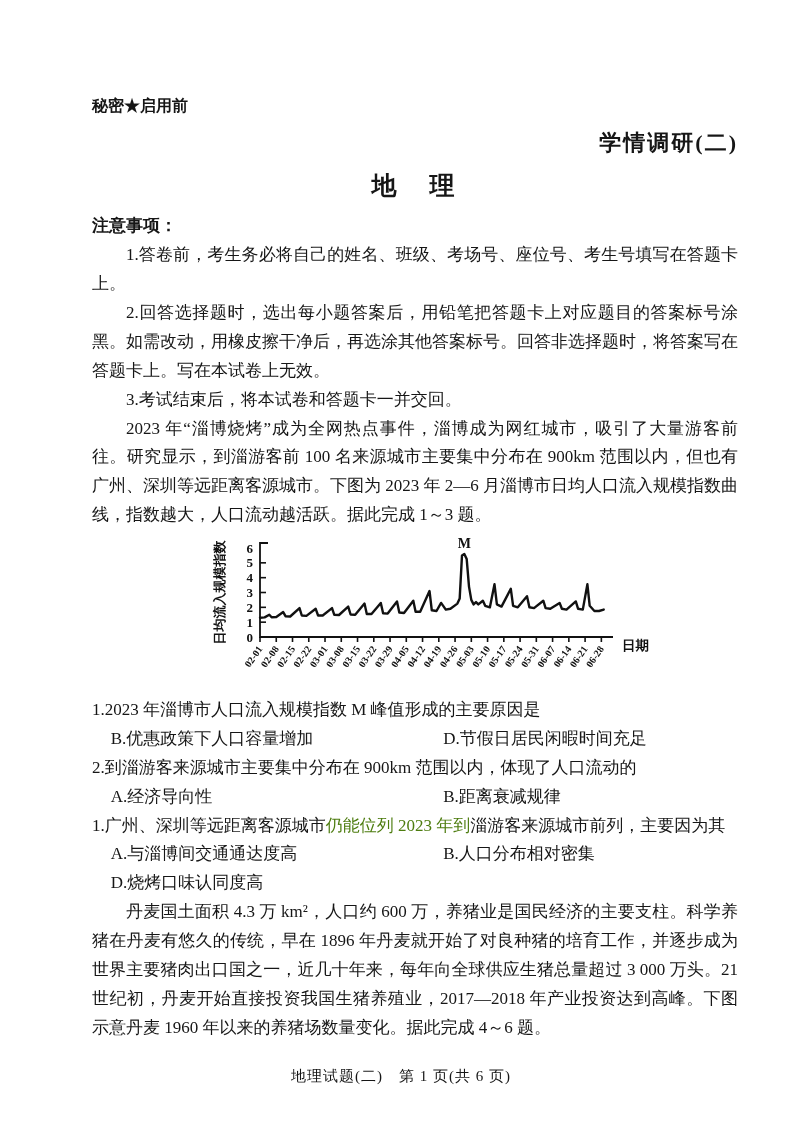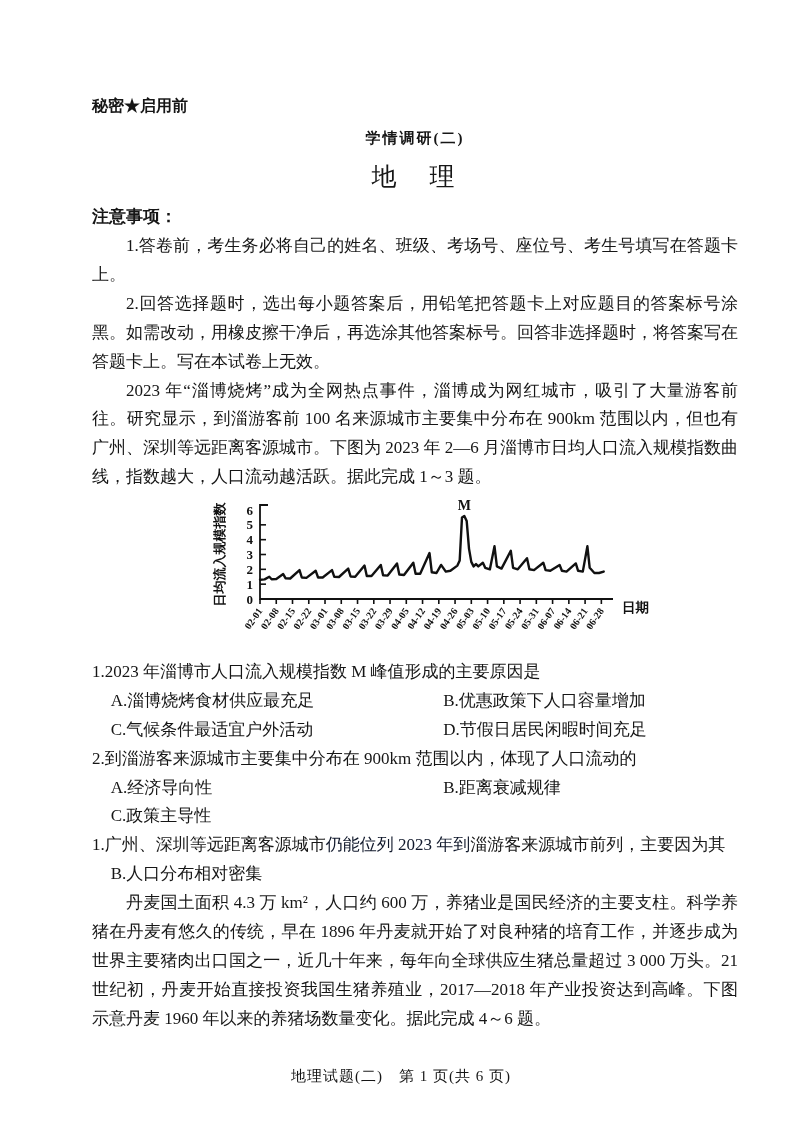"学情调研(二)" .exam-title { font-size: 15px -> 22px; text-align: center -> right }
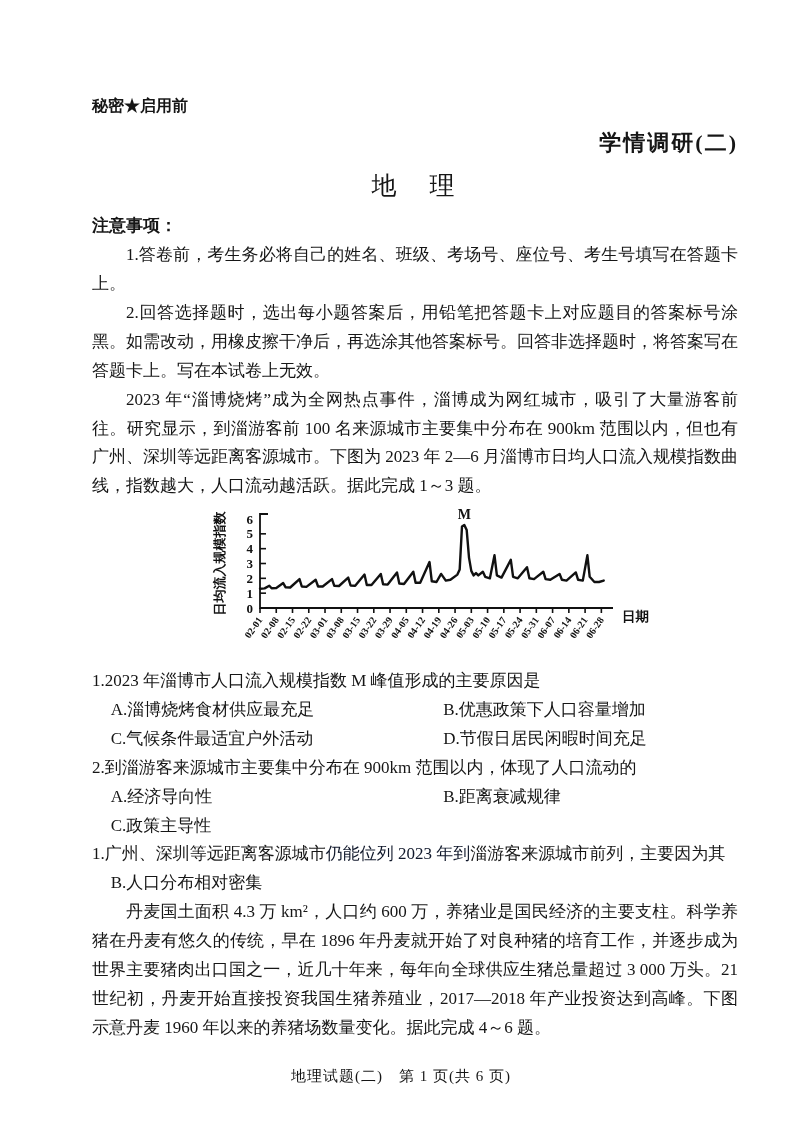"地 理" .subject-title { font-weight: normal -> bold }
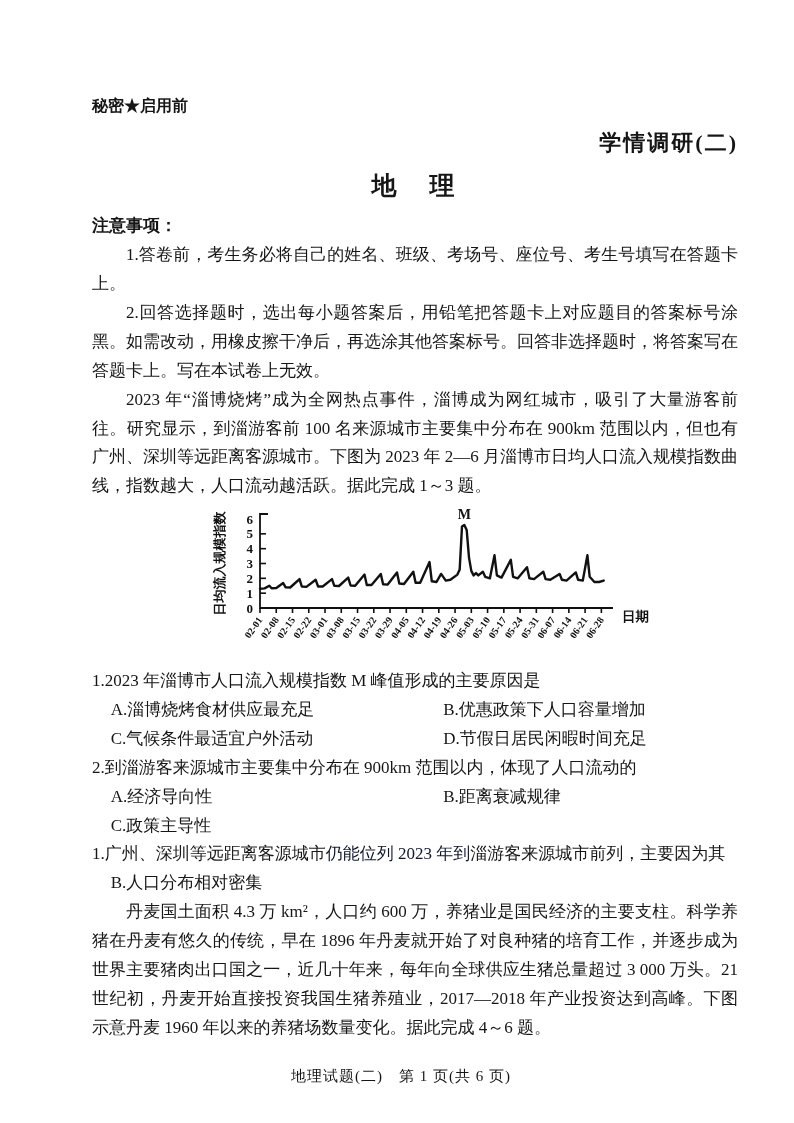"3.考试结束后，将本试卷和答题卡一并交回。" p.kai { html: none -> <p>3.考试结束后，将本试卷和答题卡一并交回。</p> }
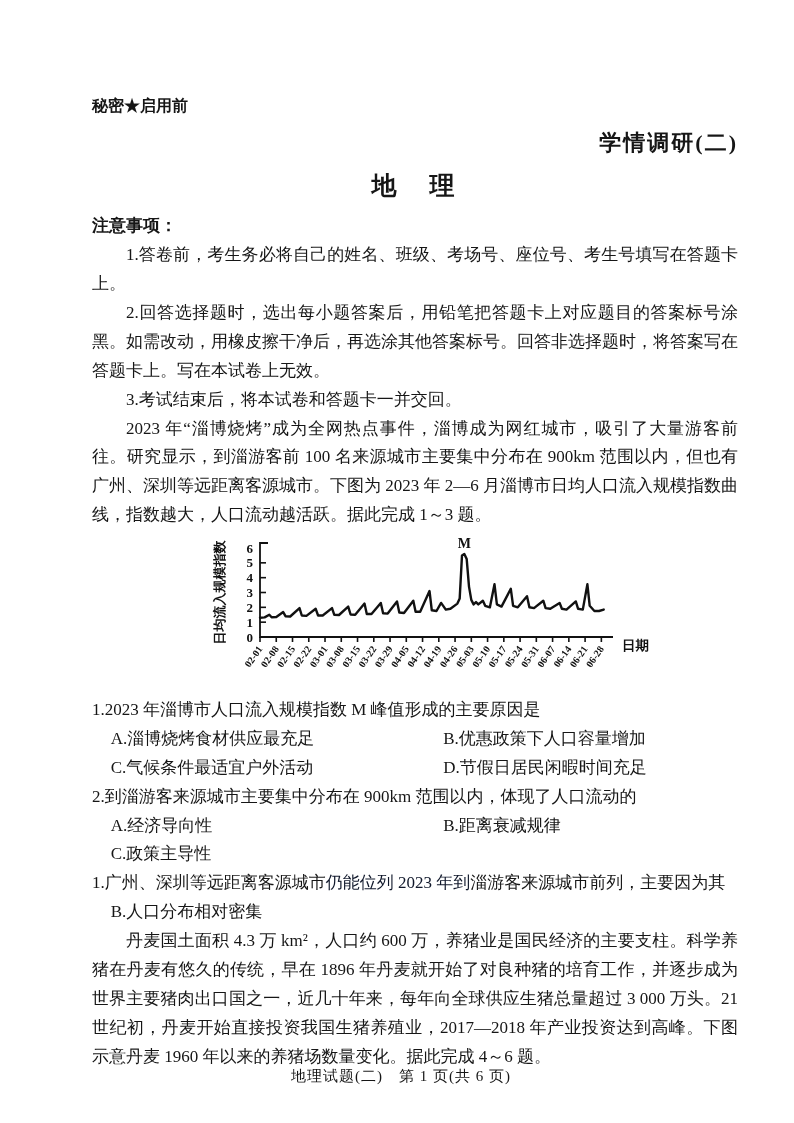"A.淄博烧烤食材供应最充足" span { html: <span>A.淄博烧烤食材供应最充足</span> -> none }
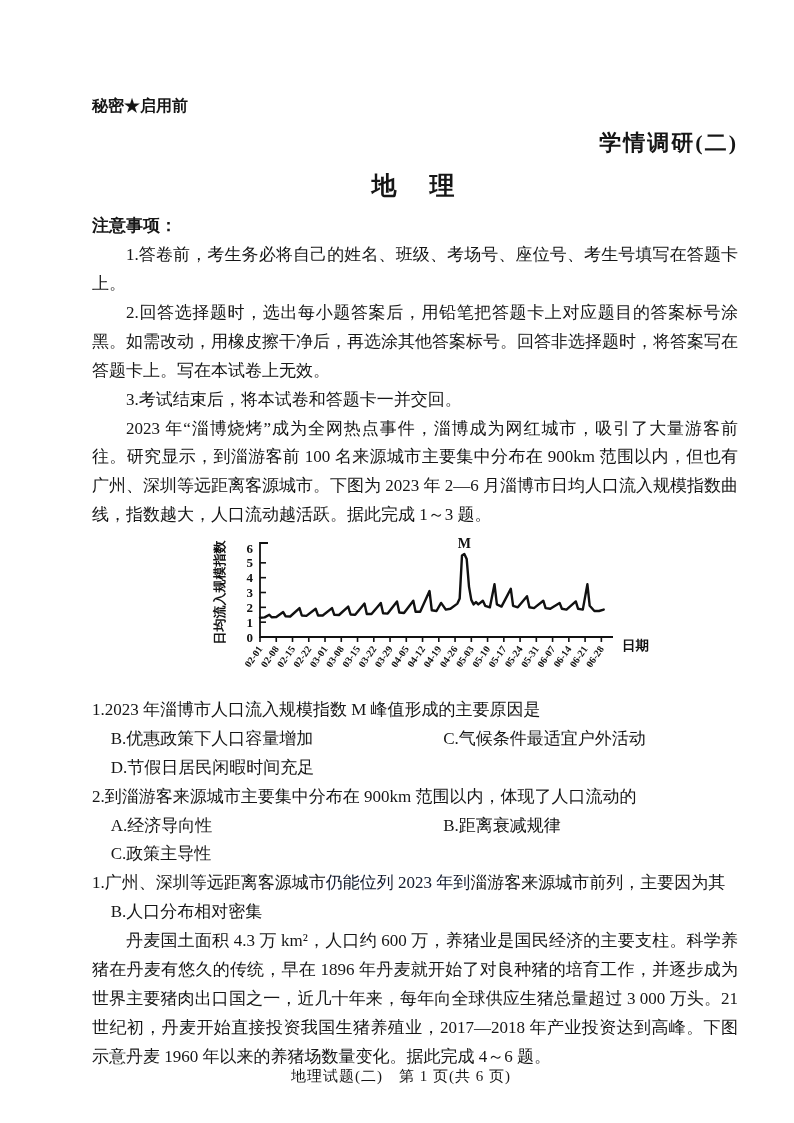"C.气候条件最适宜户外活动" span { html: <span>C.气候条件最适宜户外活动</span> -> none }
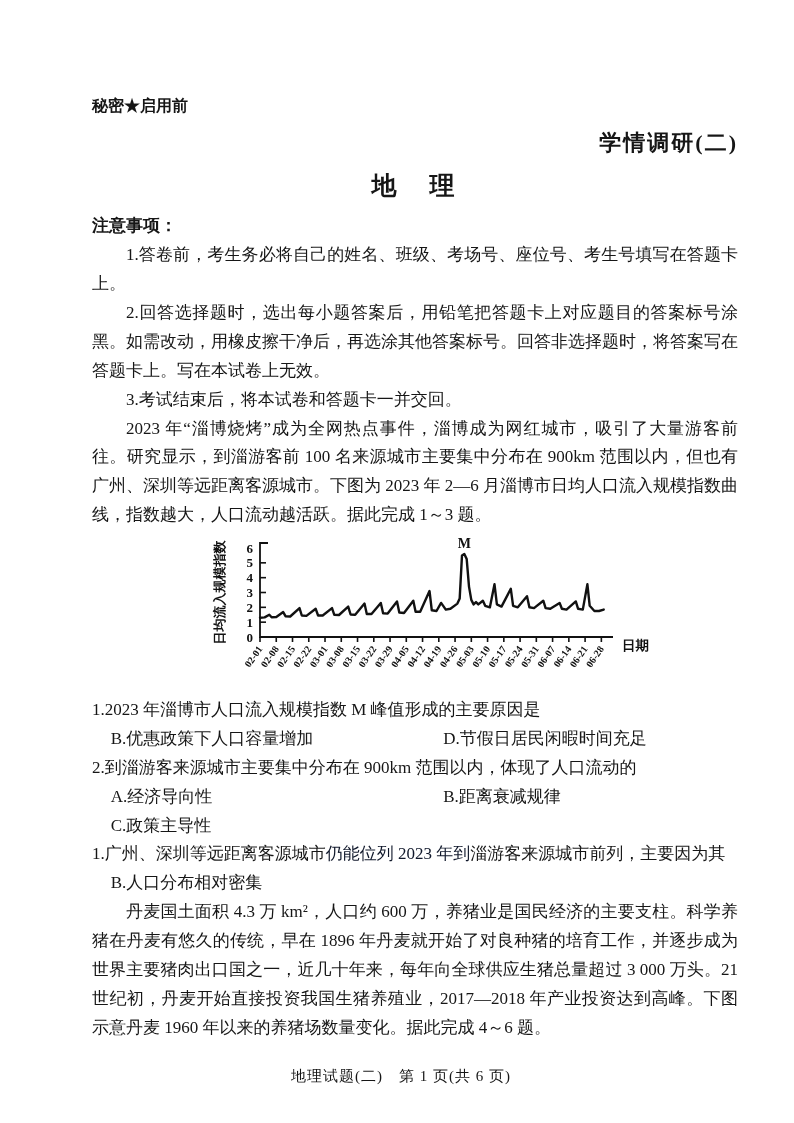"C.政策主导性" span { html: <span>C.政策主导性</span> -> none }
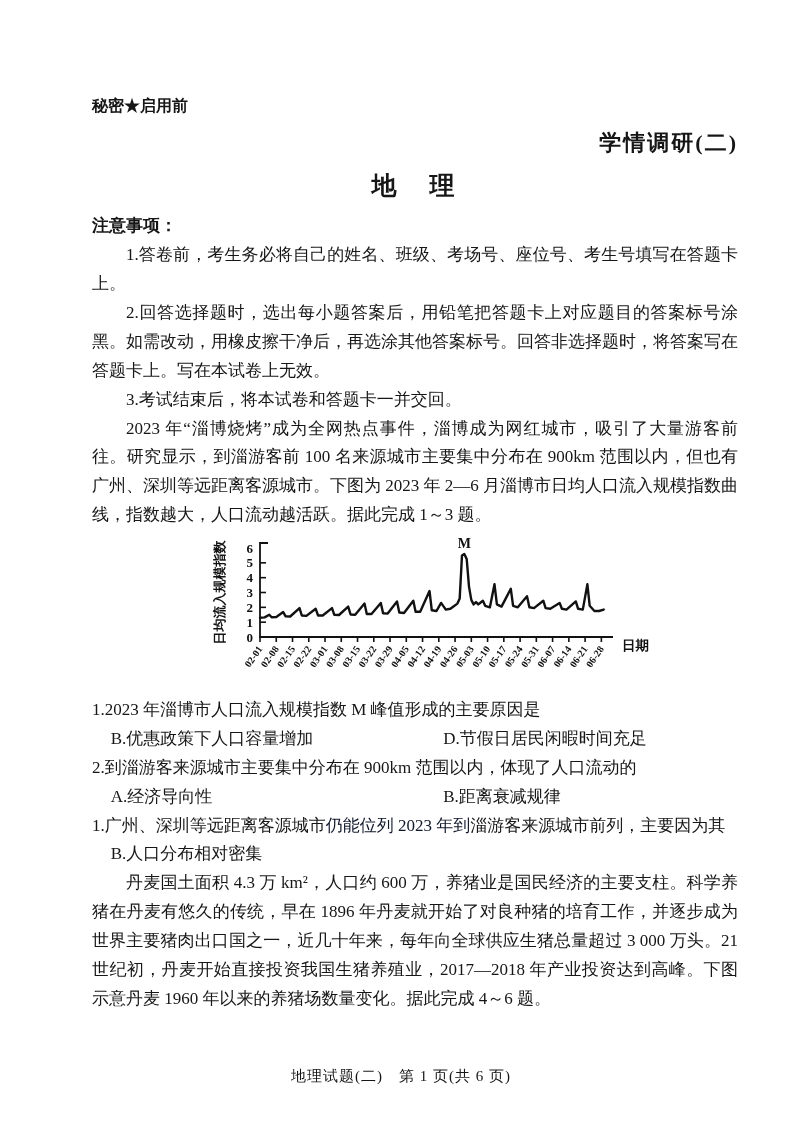"仍能位列 2023 年到" .faded { color: #0f172a -> #4d7c0f }
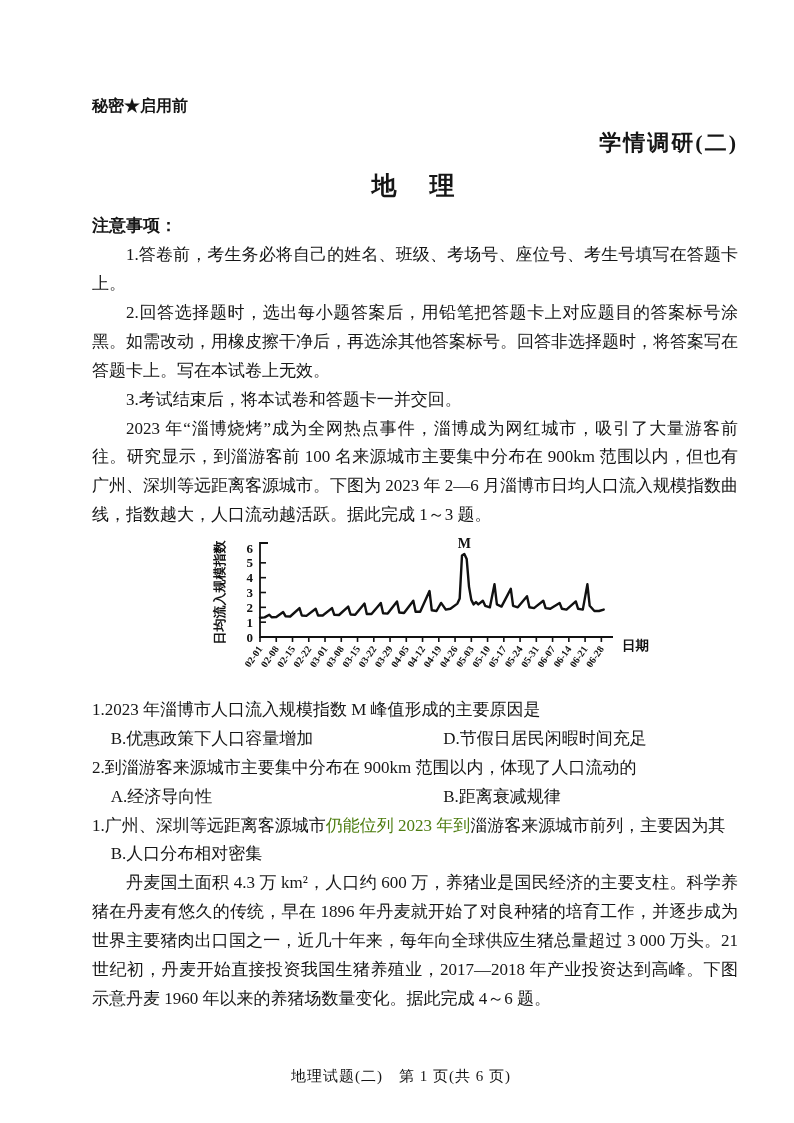"A.与淄博间交通通达度高" span { html: none -> <span>A.与淄博间交通通达度高</span> }
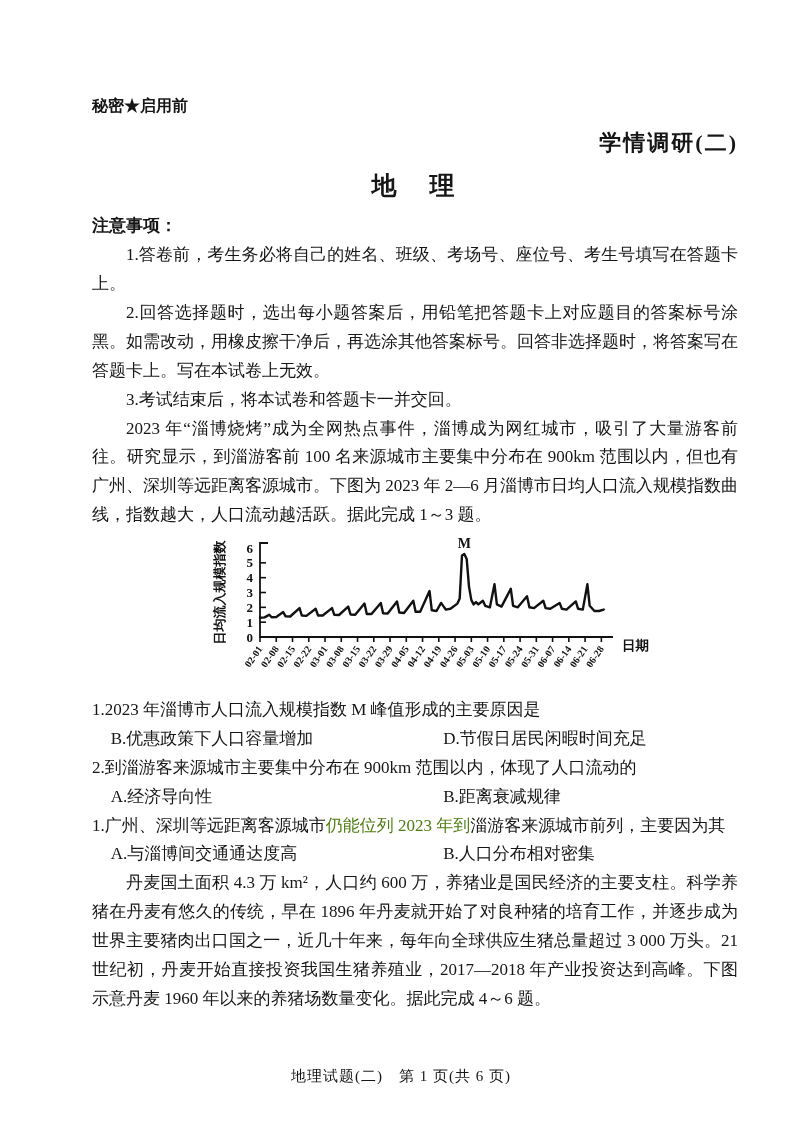"D.烧烤口味认同度高" span { html: none -> <span>D.烧烤口味认同度高</span> }
